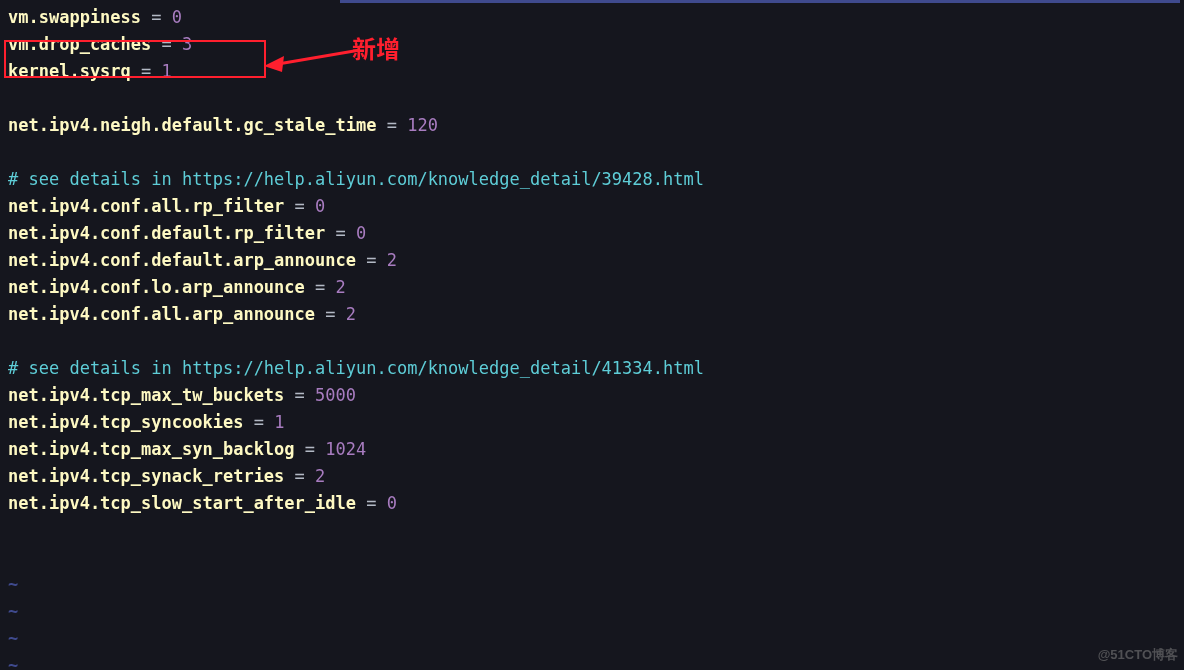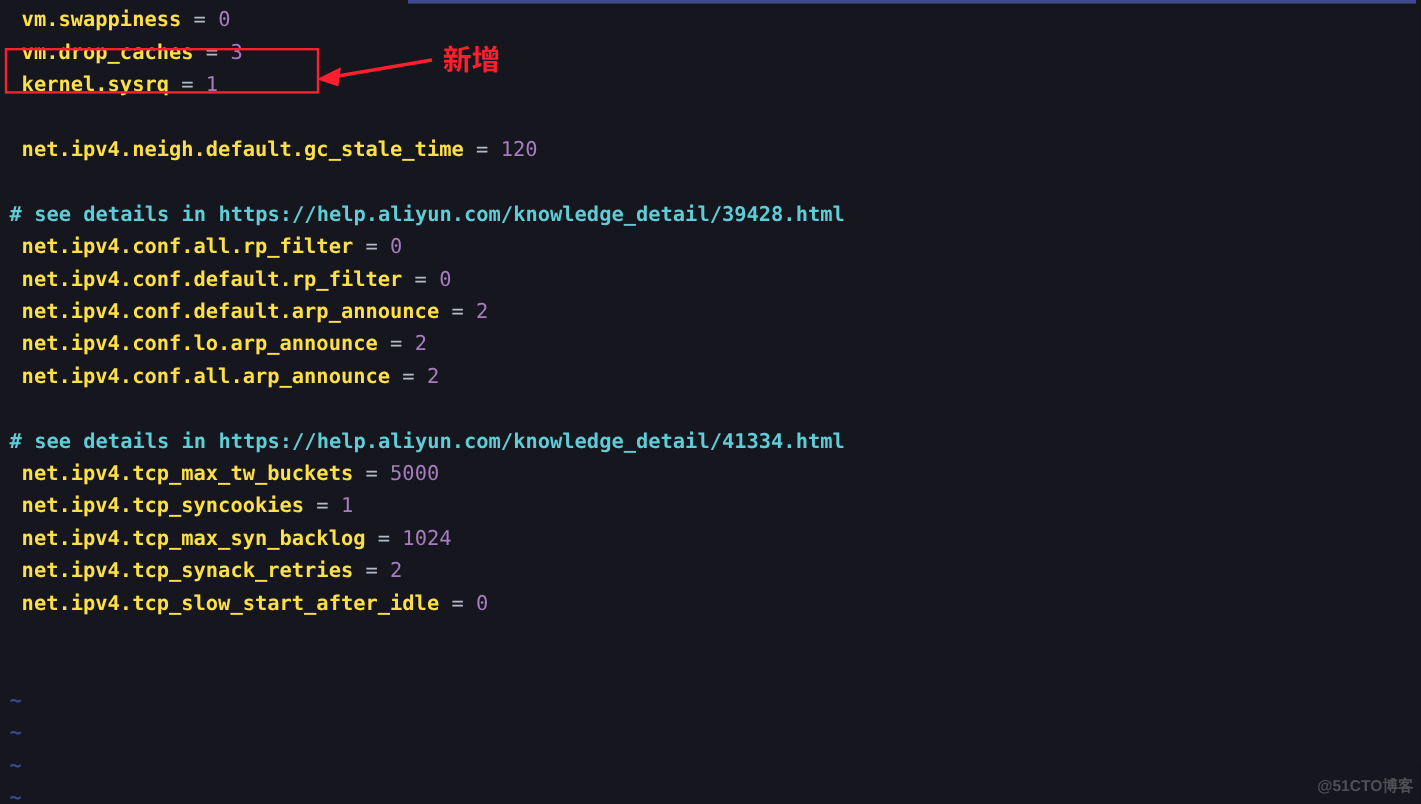"vm.swappiness" .k { color: #fde047 -> #fef9c3; margin-left: 10px -> none }
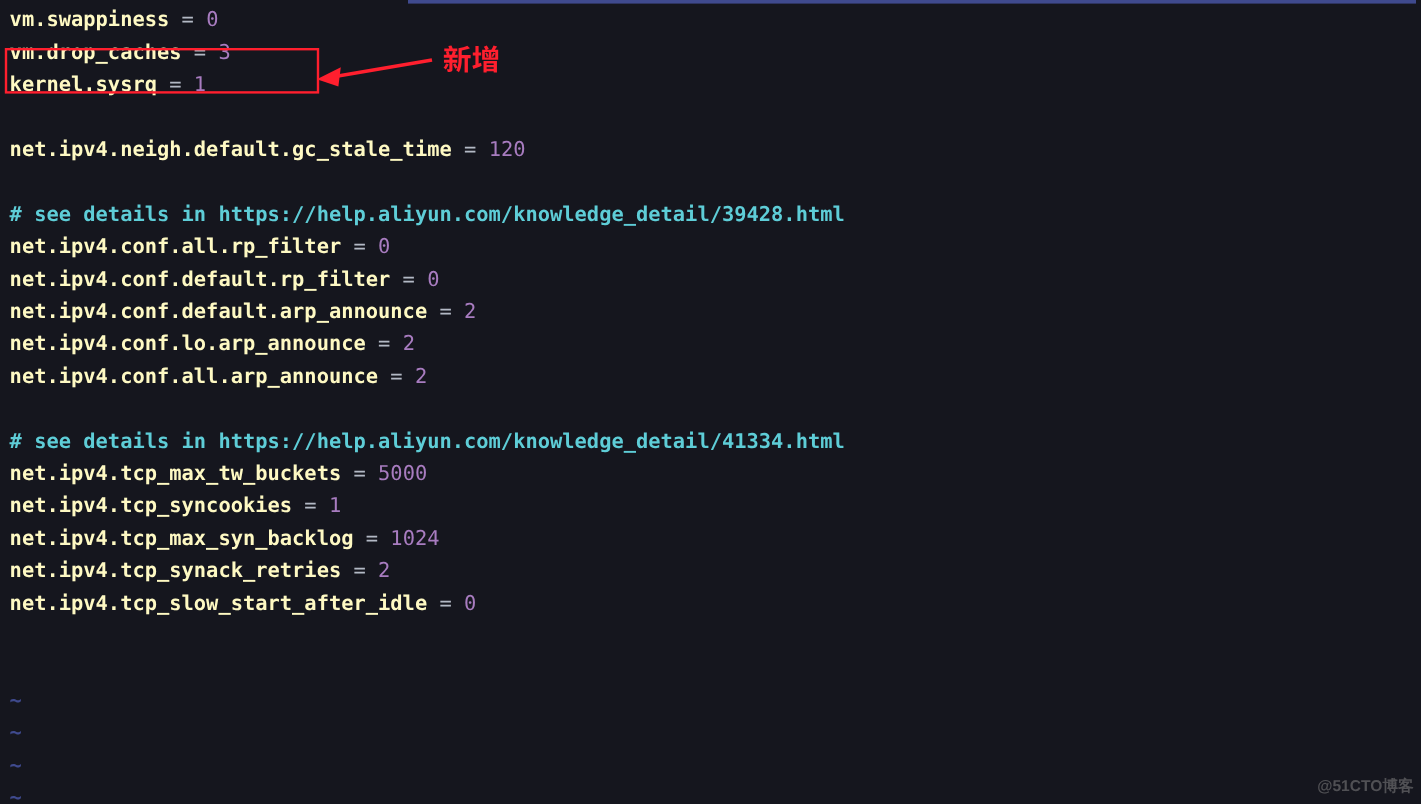"新增" div.anno-label { left: 369px -> 352px }
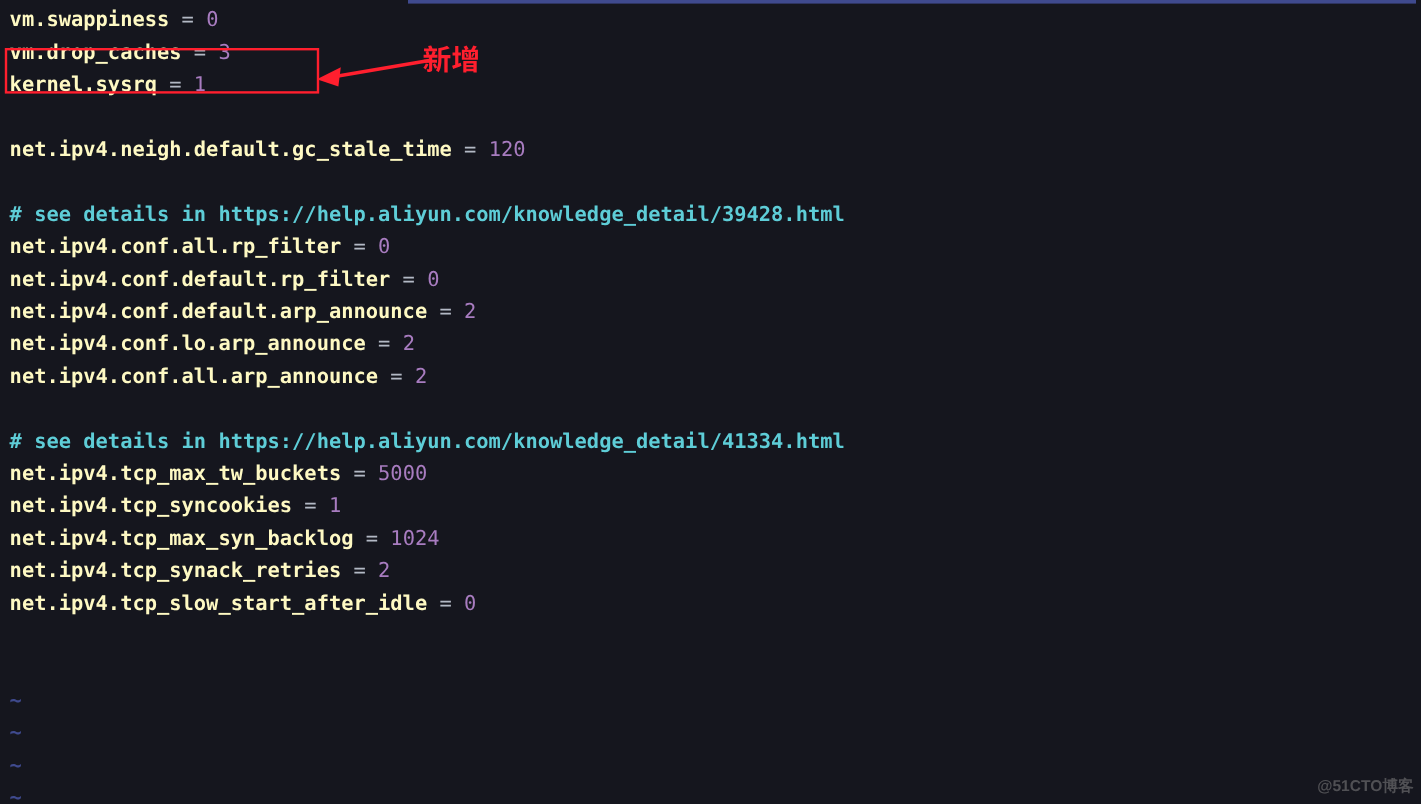"# see details in" .cmt { font-weight: bold -> normal }
